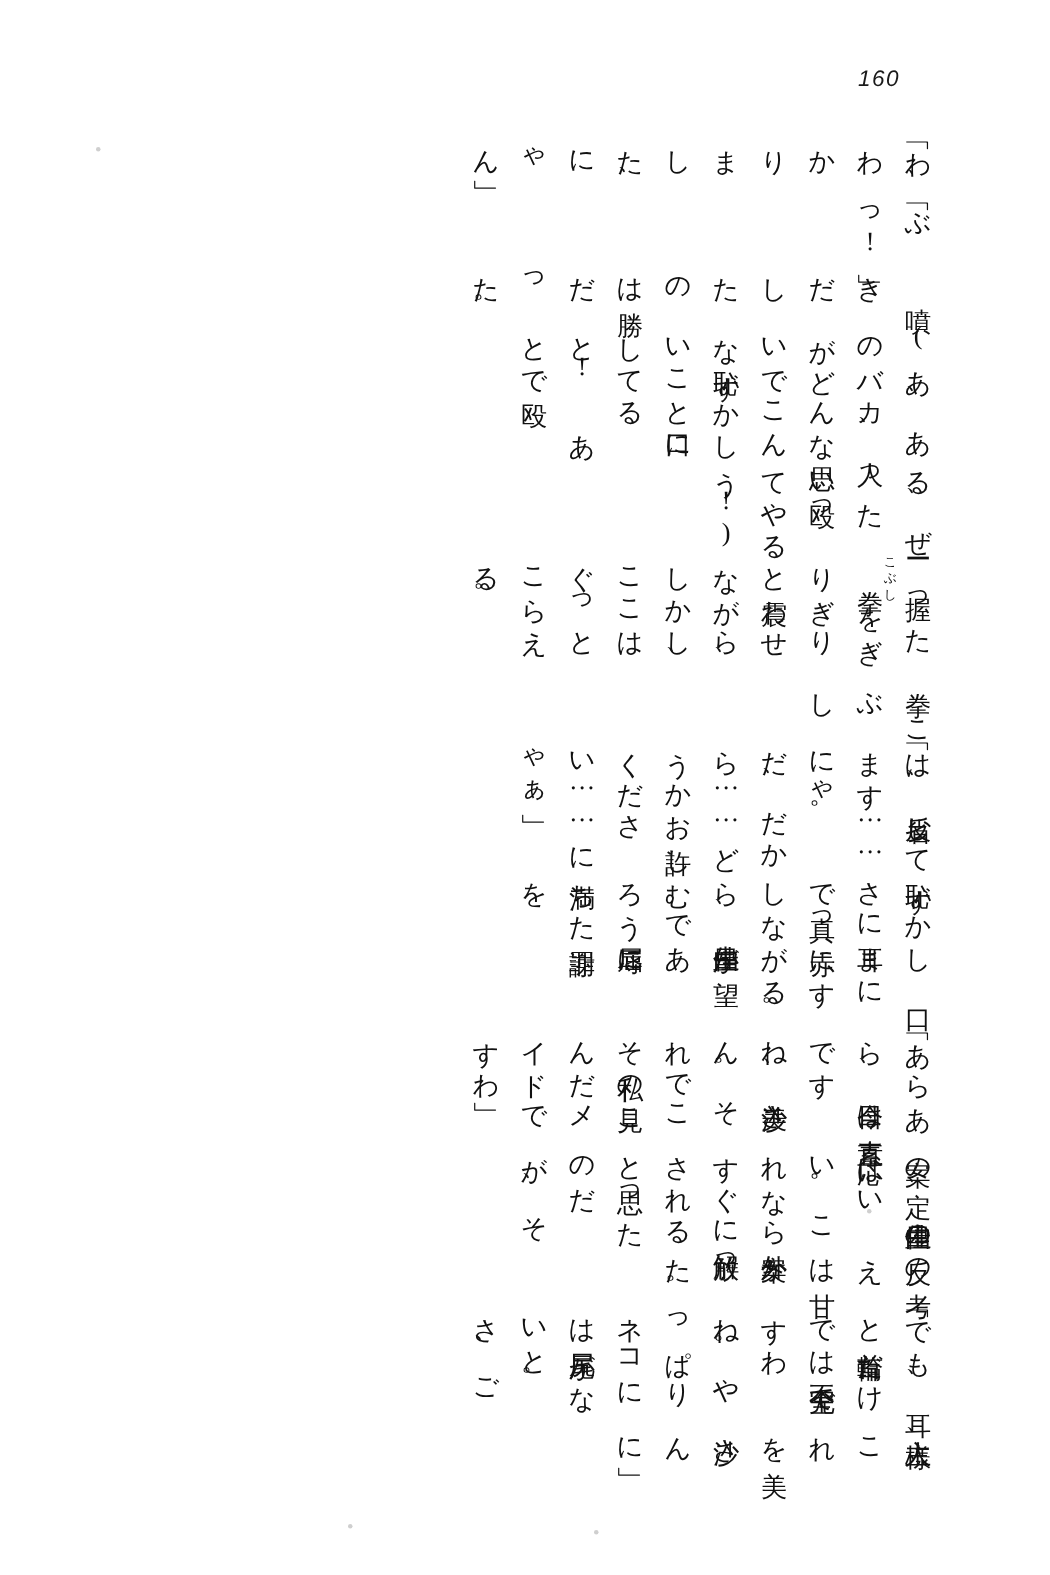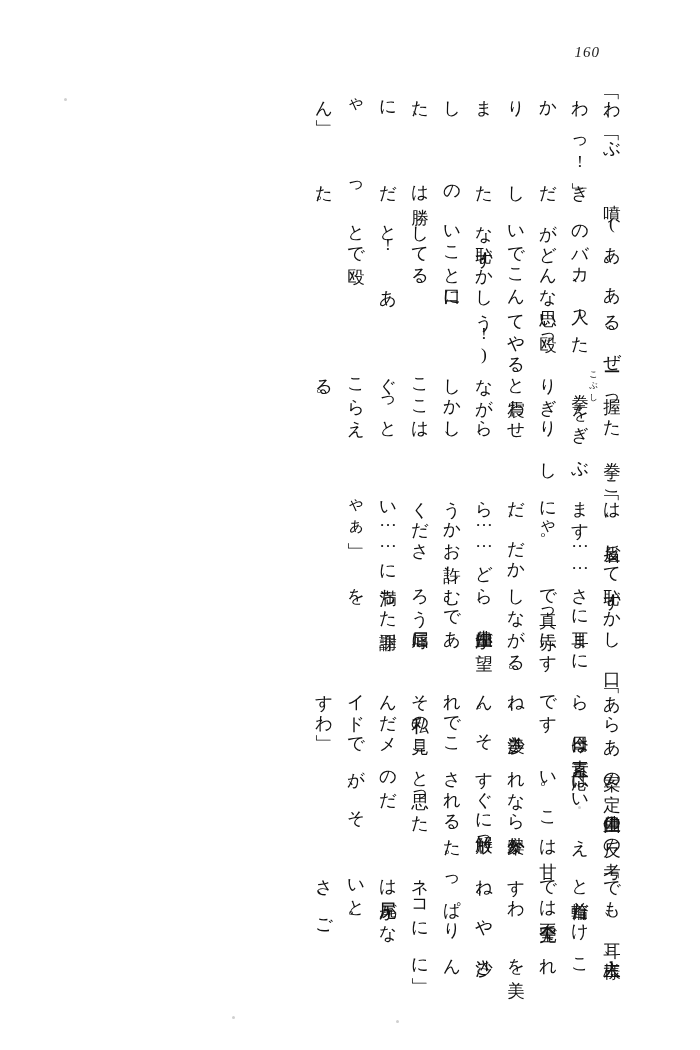"160" .page-number { font-family: Liberation Serif, serif -> Liberation Sans, sans-serif }
